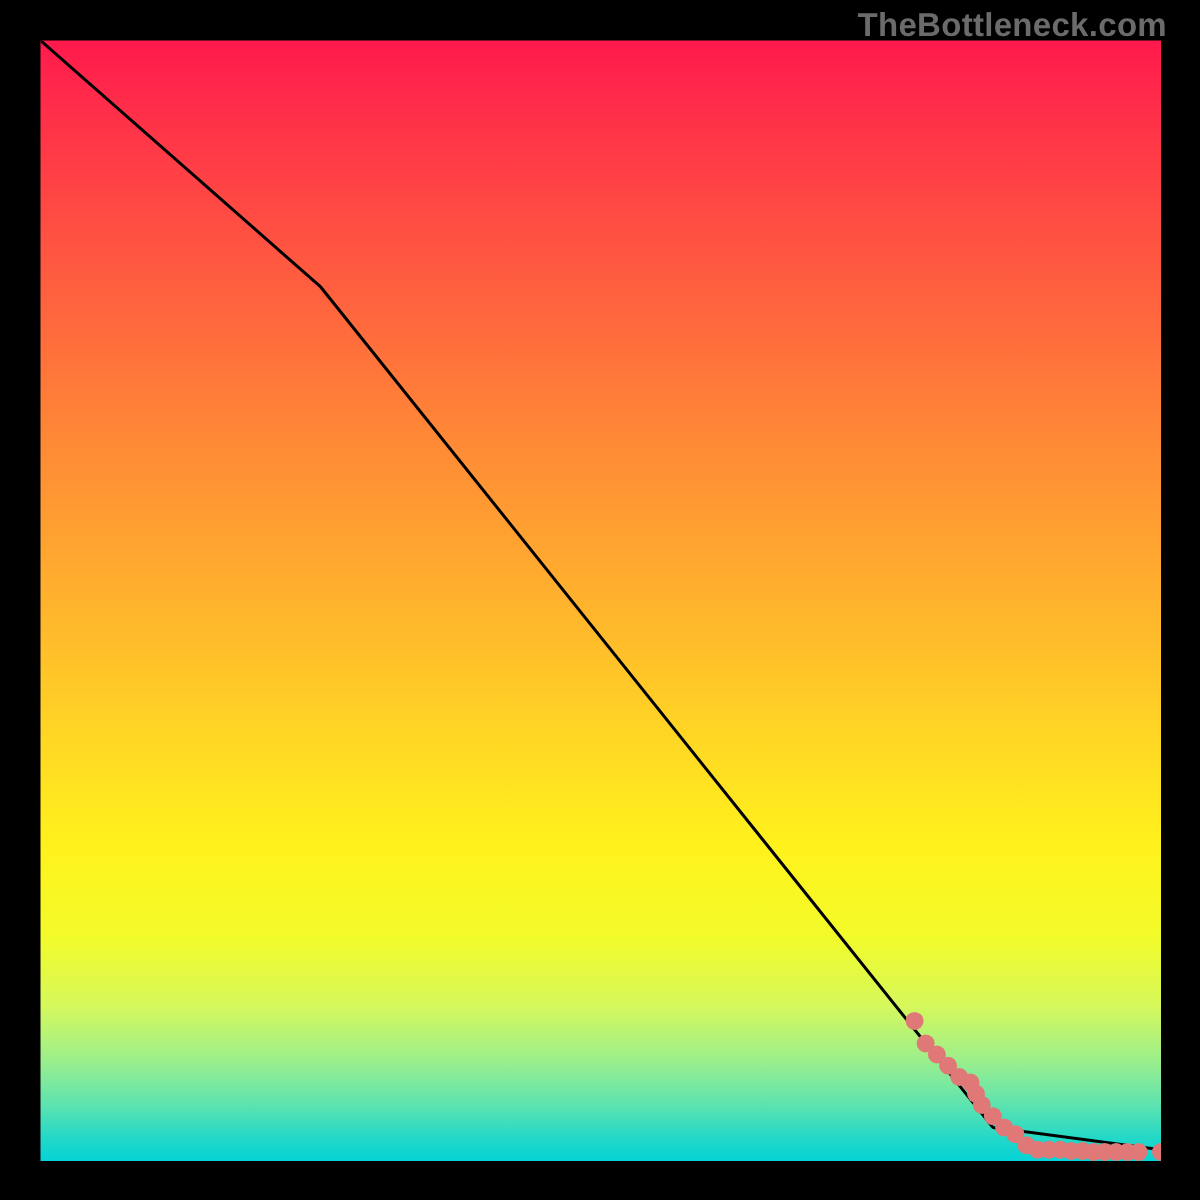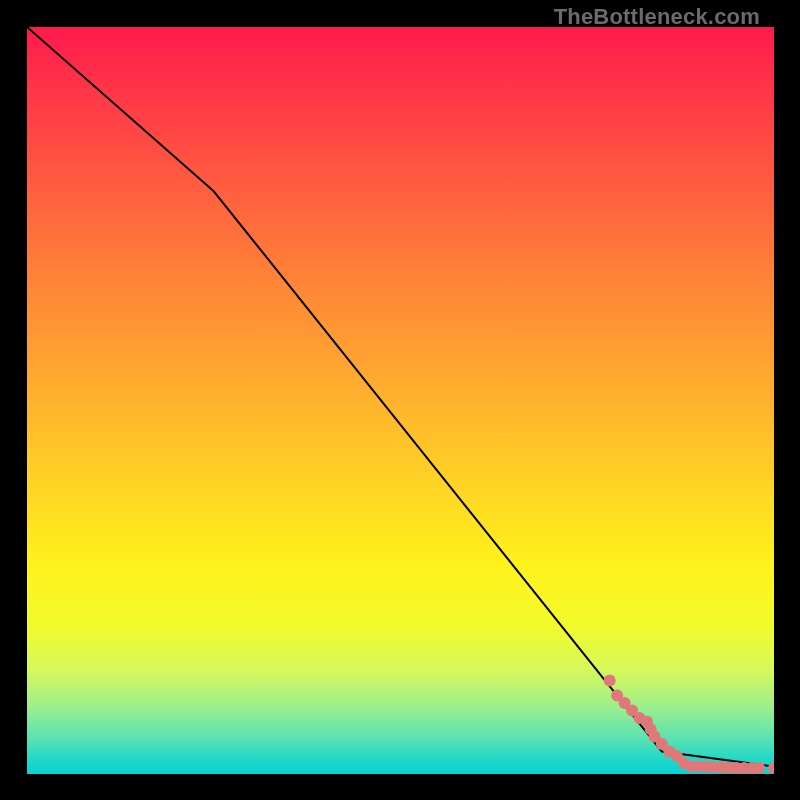"TheBottleneck.com" .watermark { right: 40px -> 22px }
